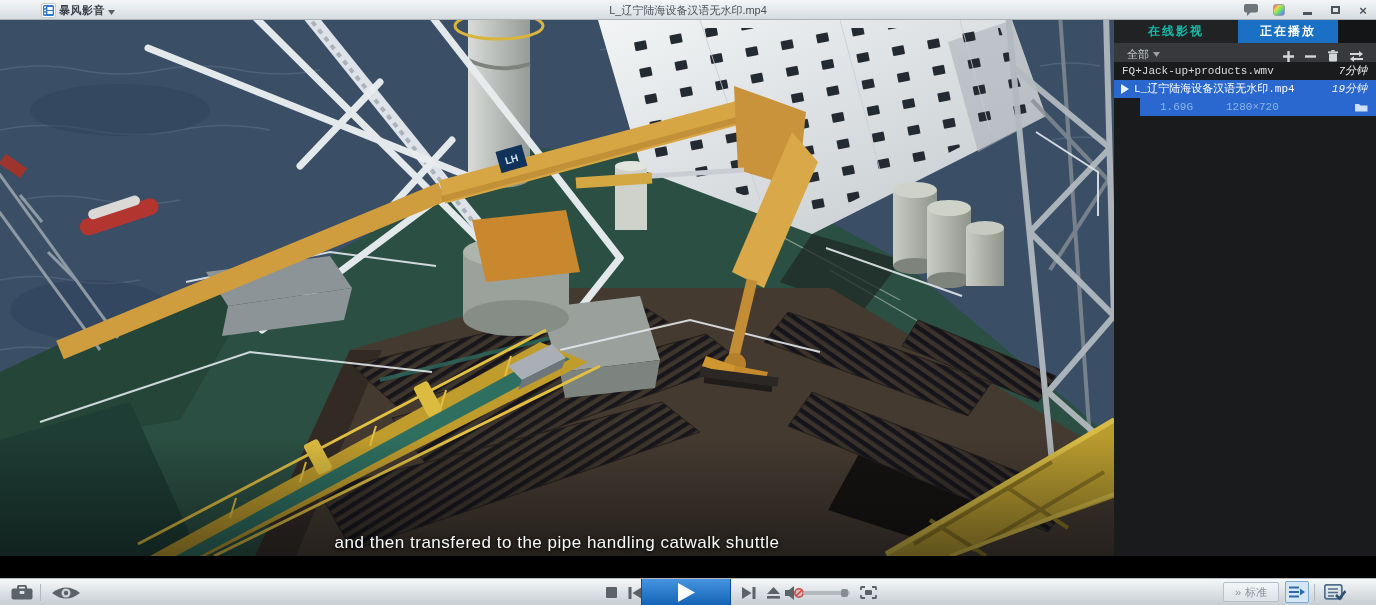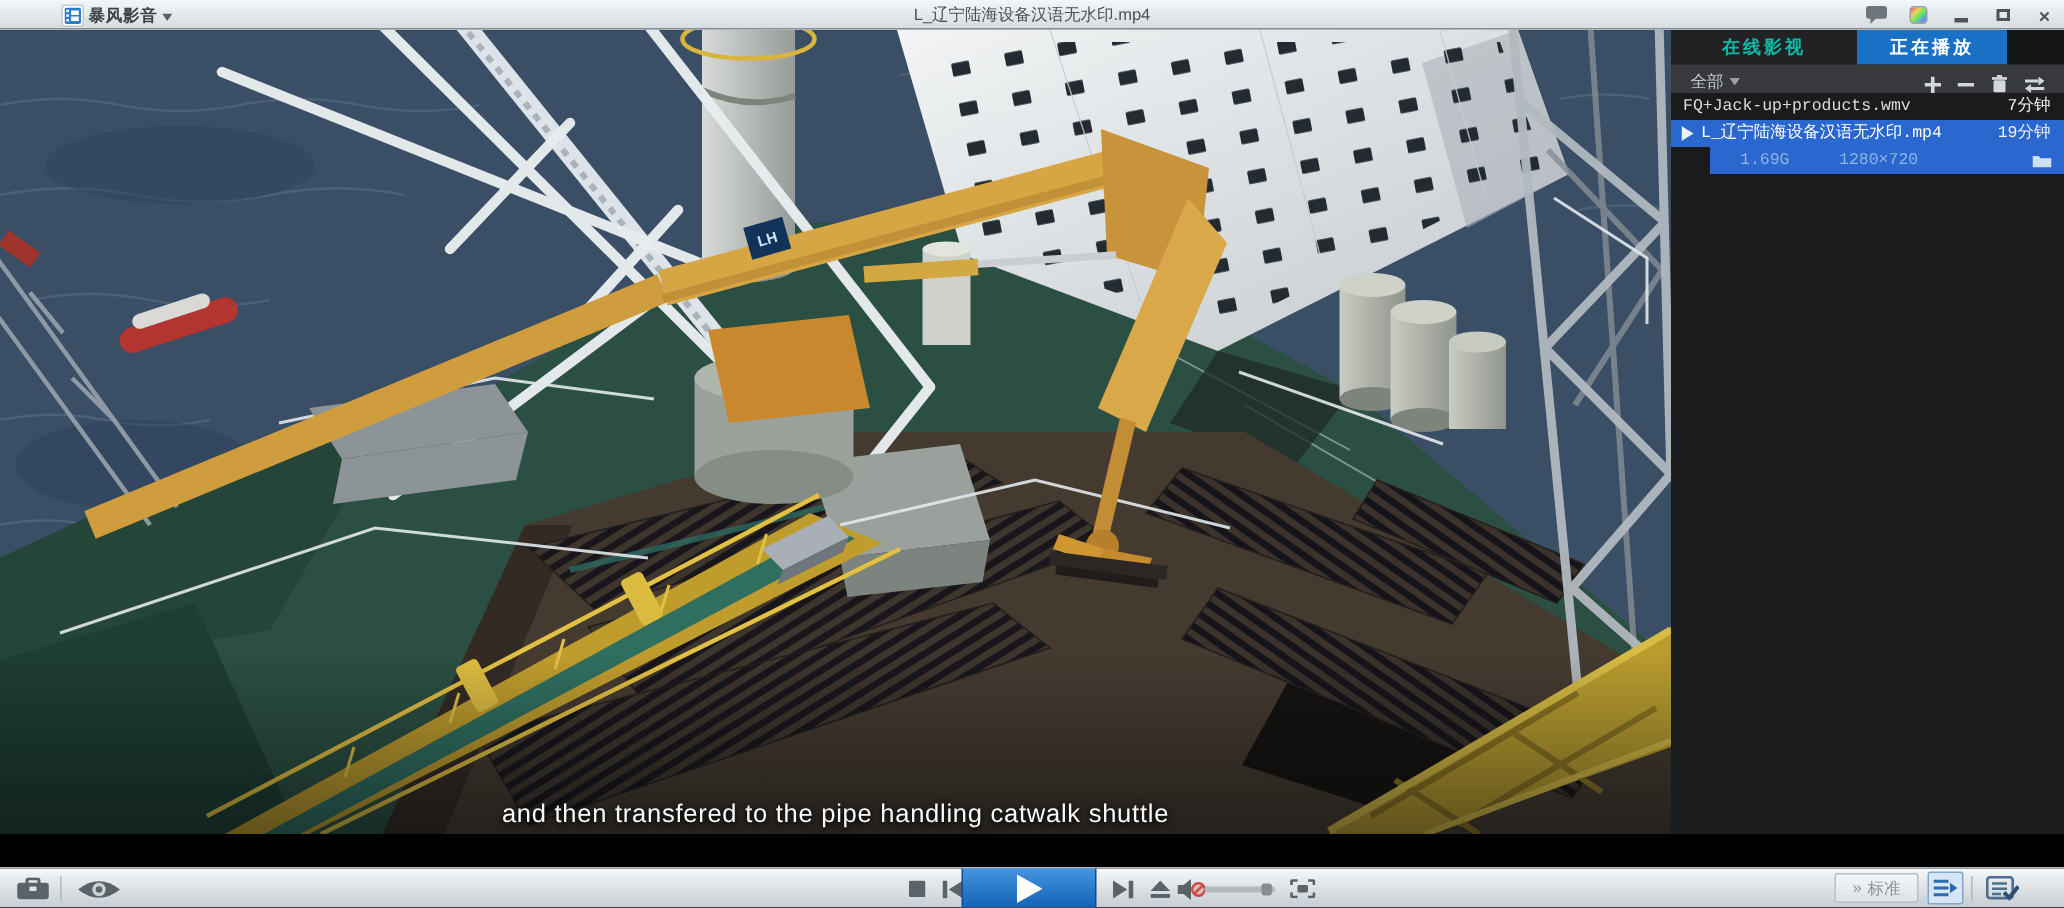"7分钟" .pl-row .dur { font-style: none -> italic }
